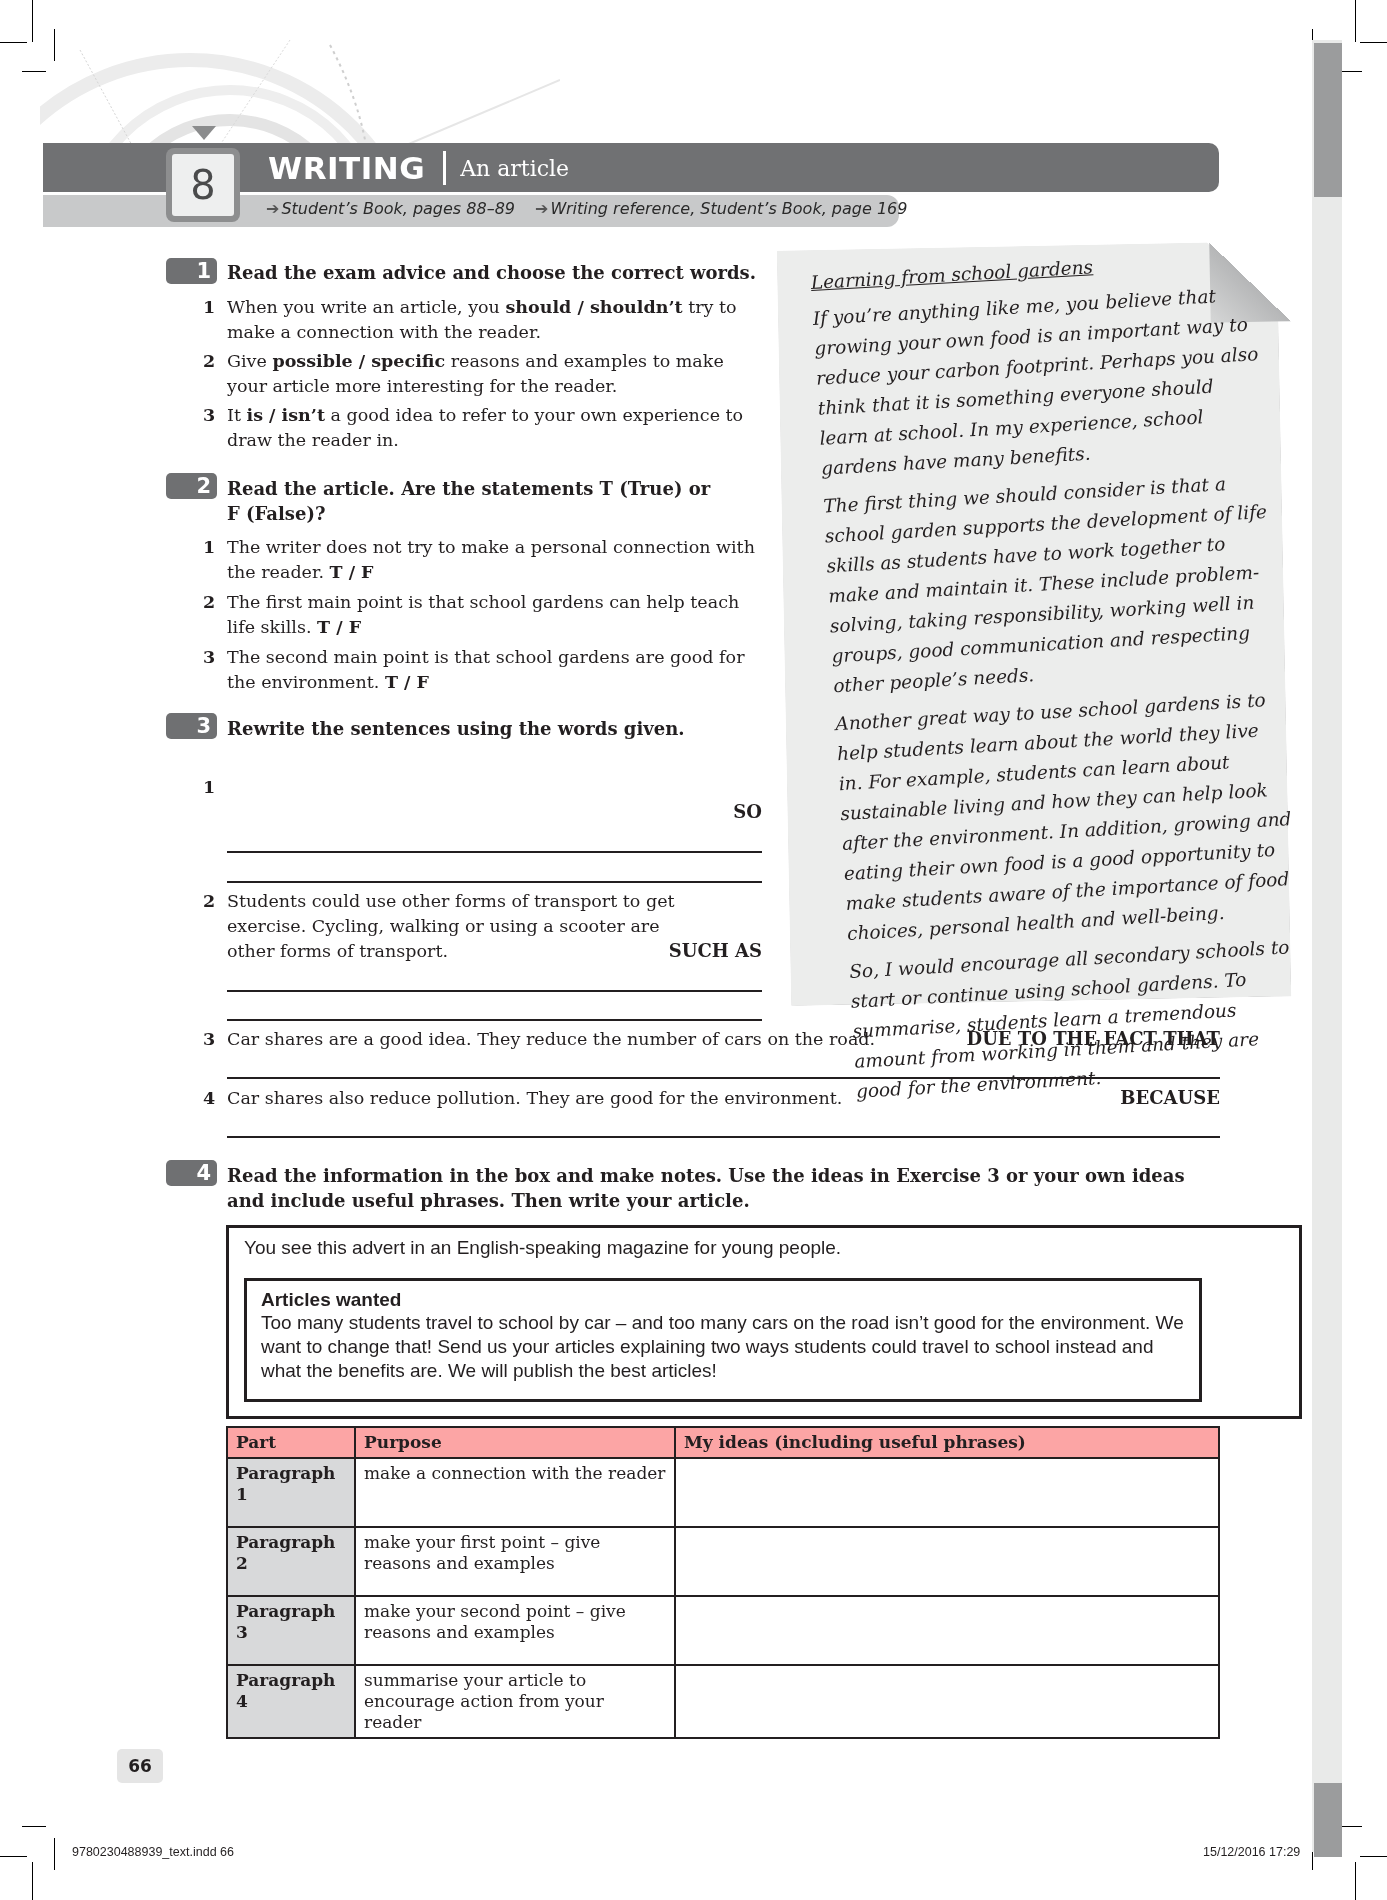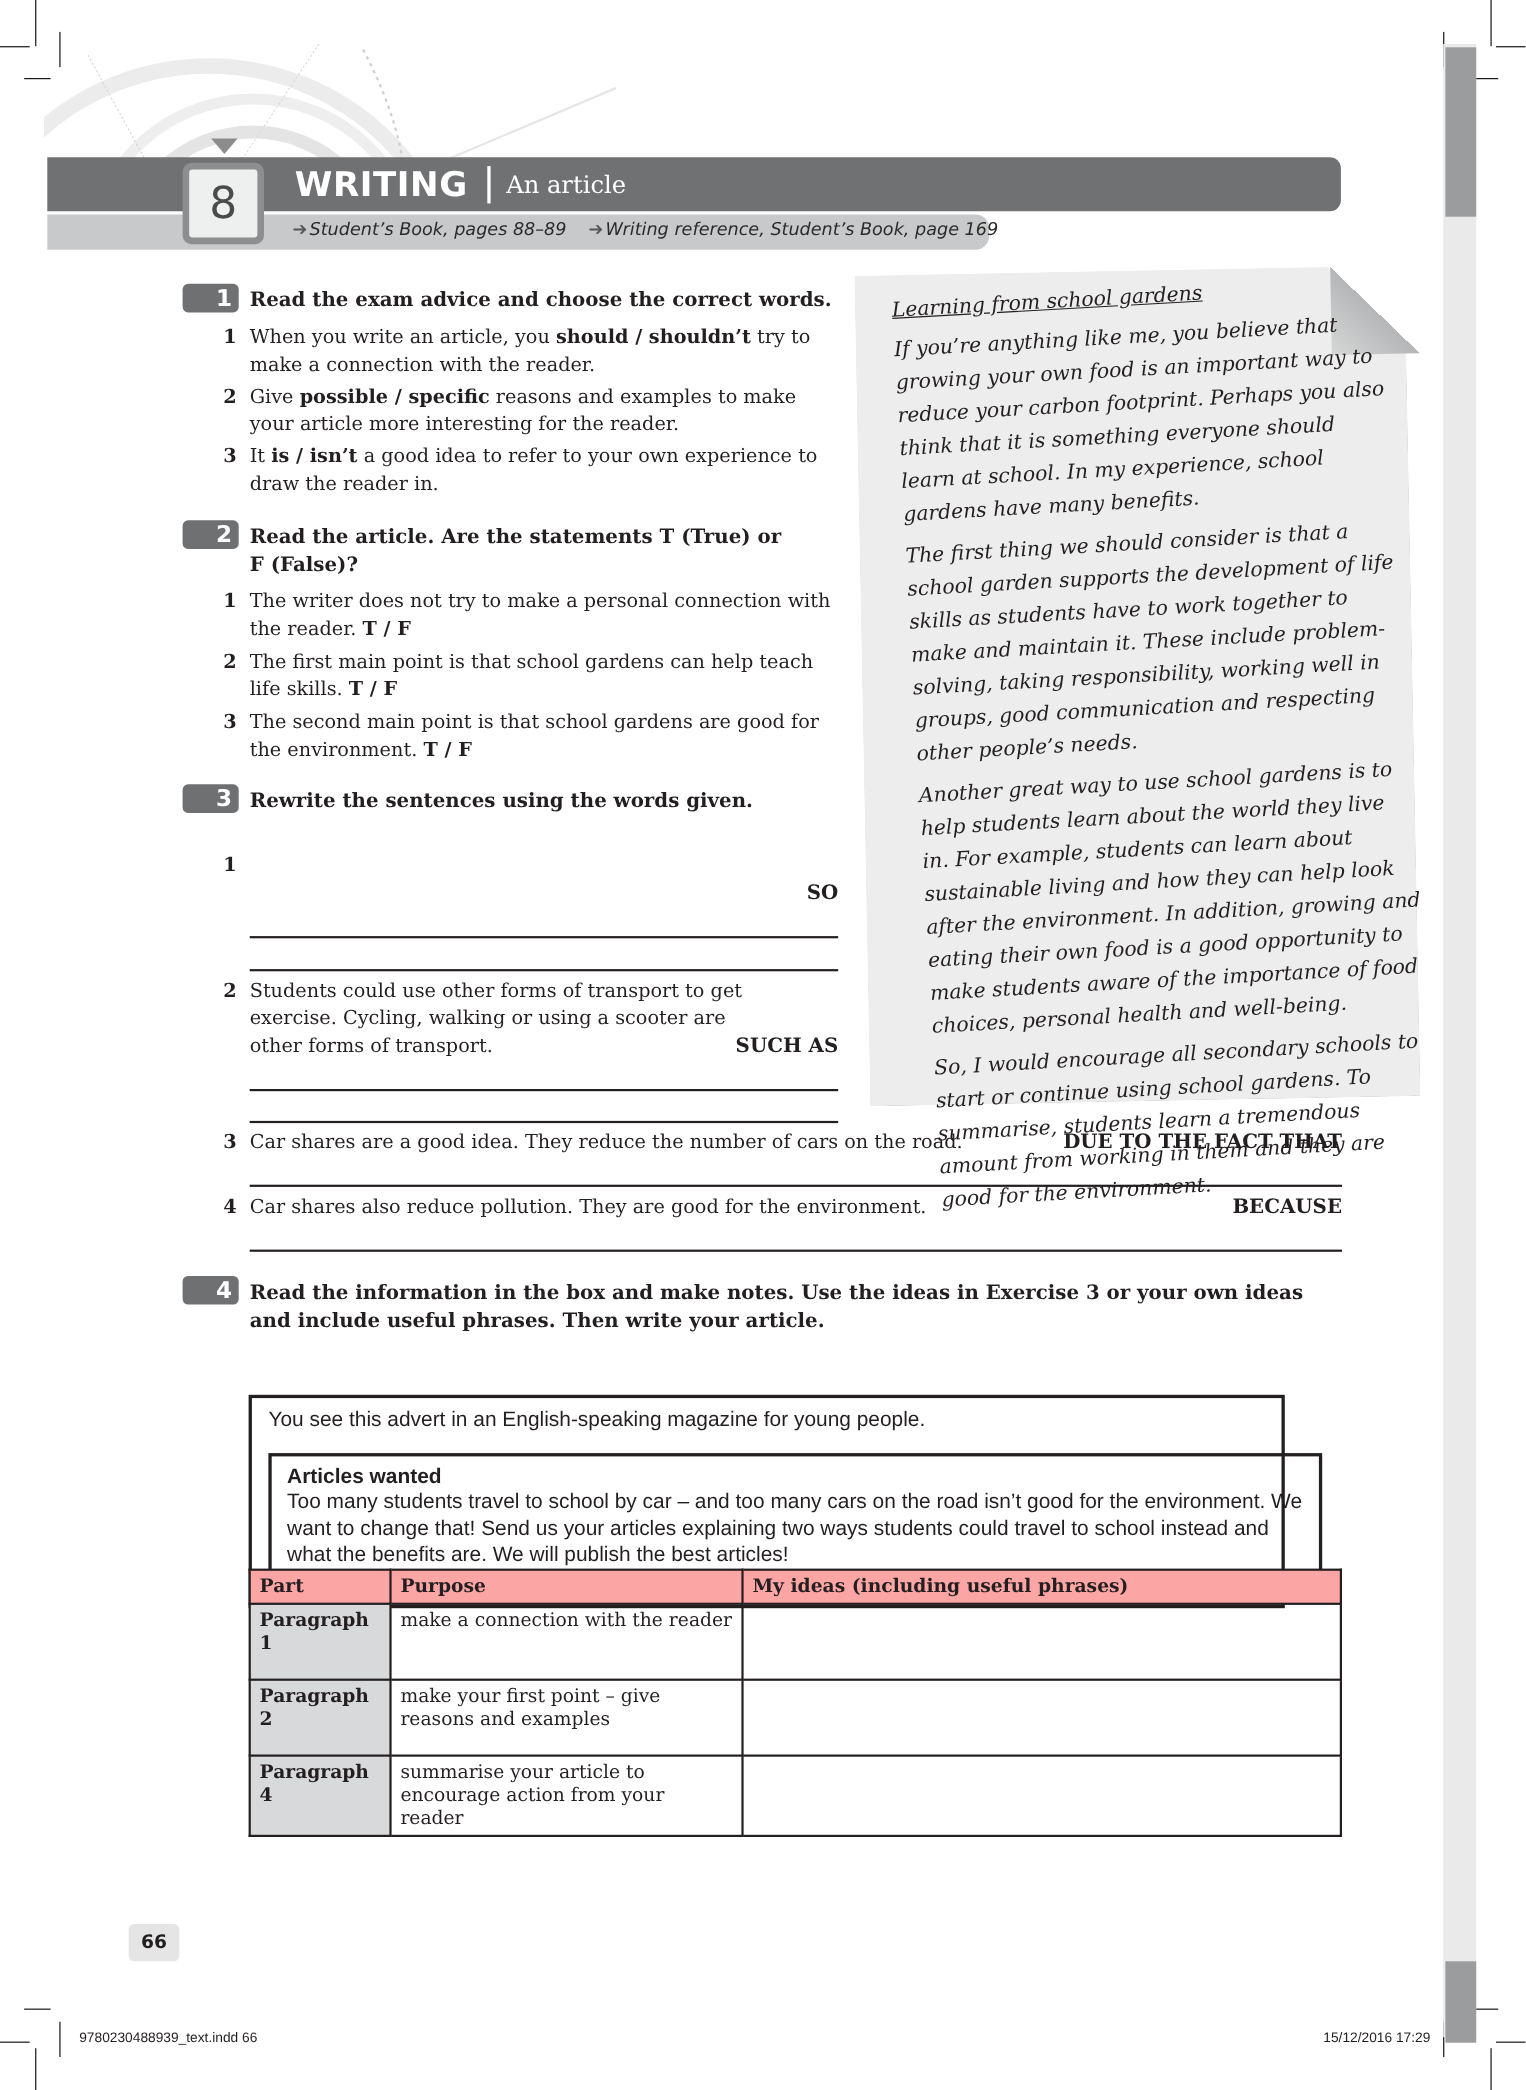"You see this advert in" .advert { margin-top: 43px -> none; width: 942px -> 1076px }
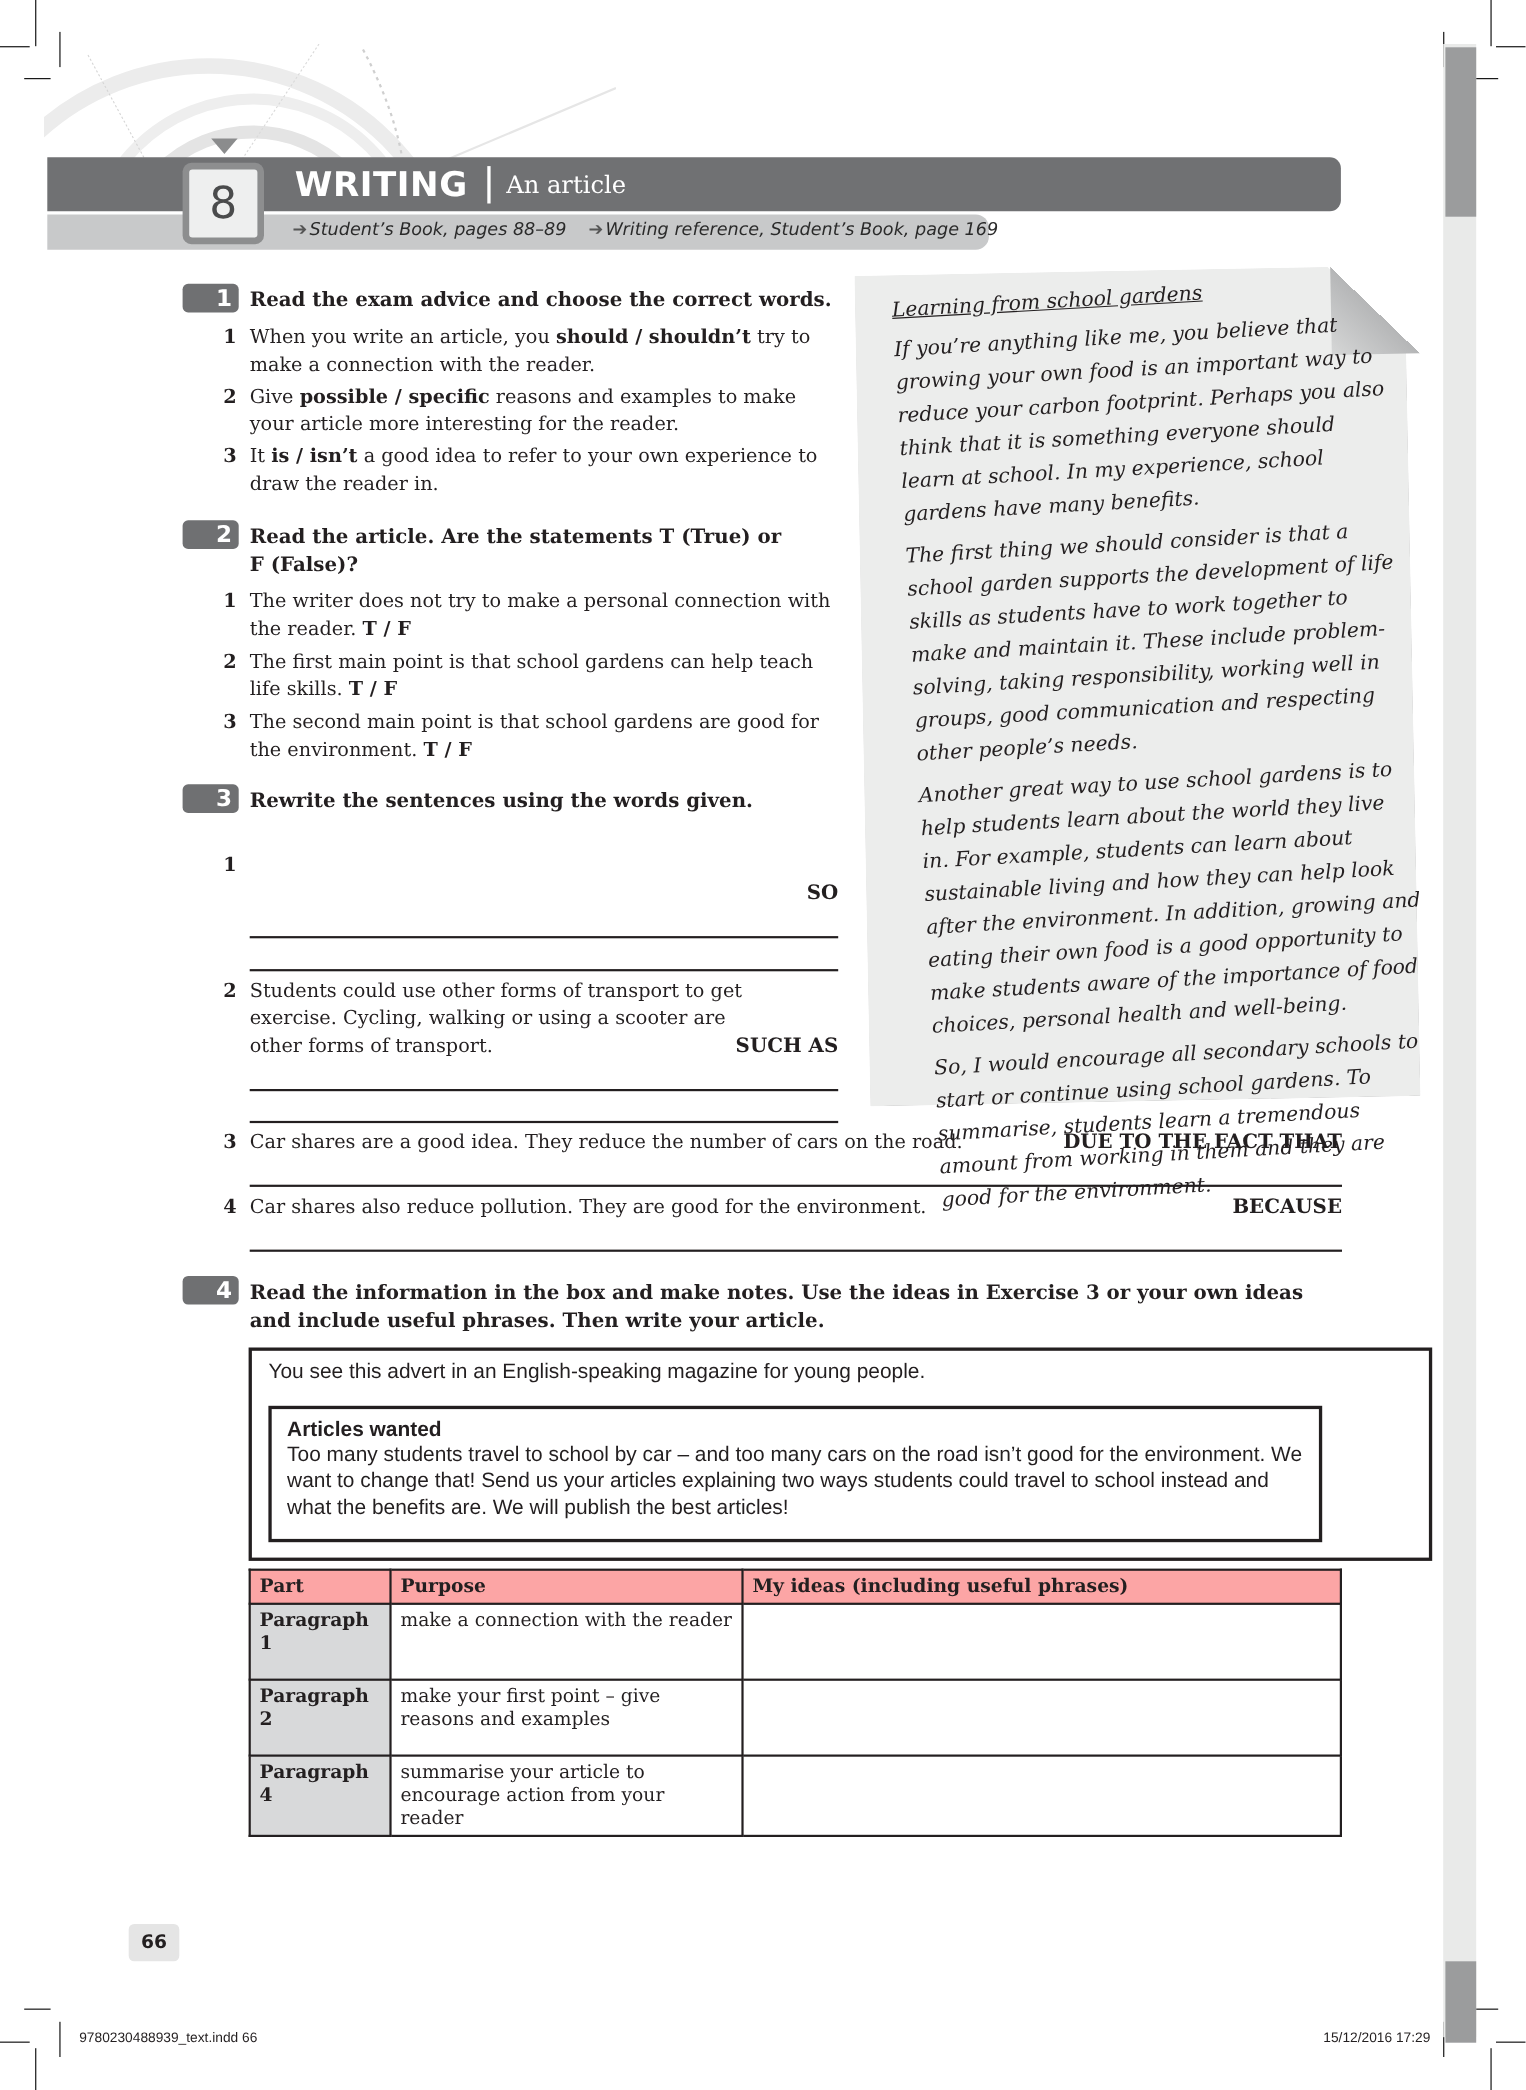"Paragraph 3" tr.row { html: none -> <tr> <td>Paragraph 3</td> <td>make your second point – give reasons and examples</td> <td></td> </tr> }
